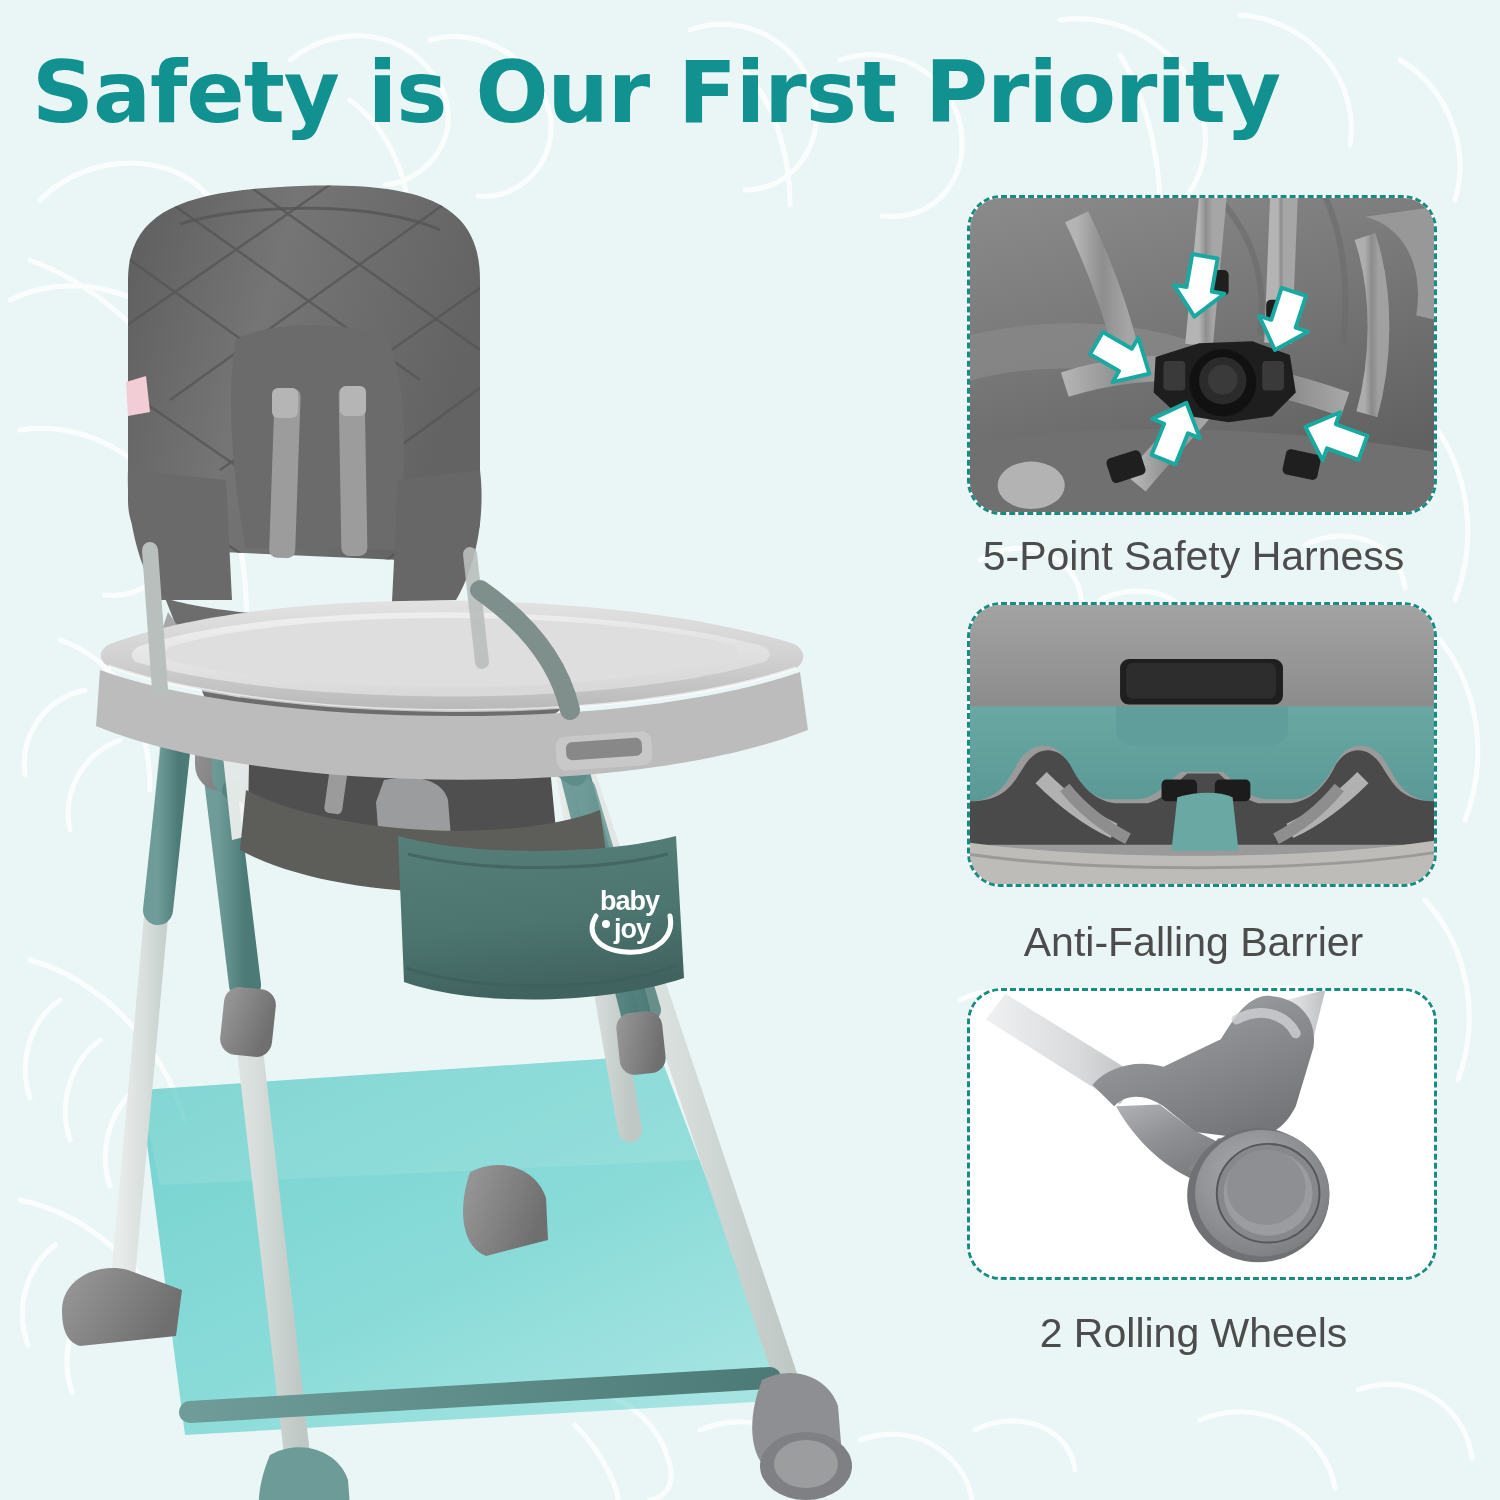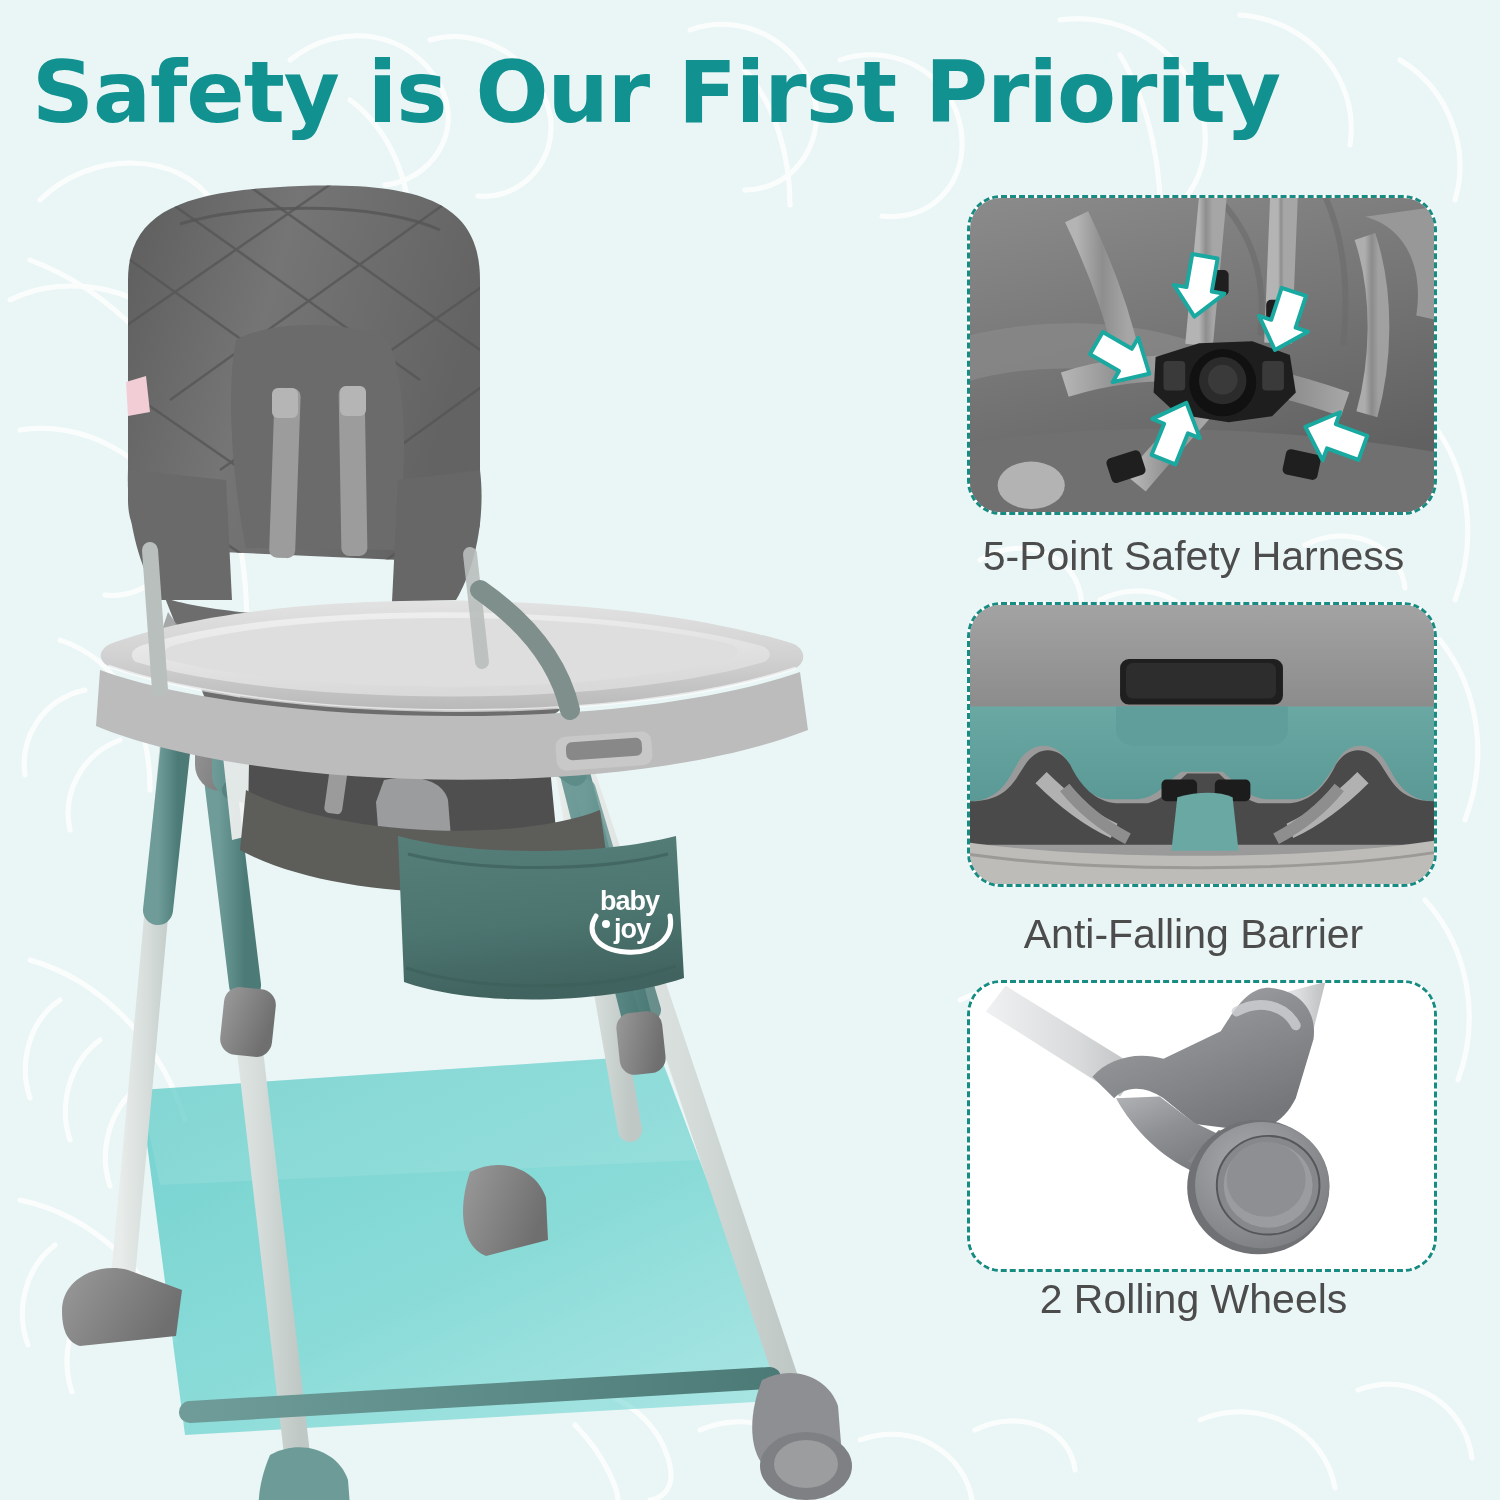"Anti-Falling Barrier" .cap2 { margin-top: 24px -> 32px }
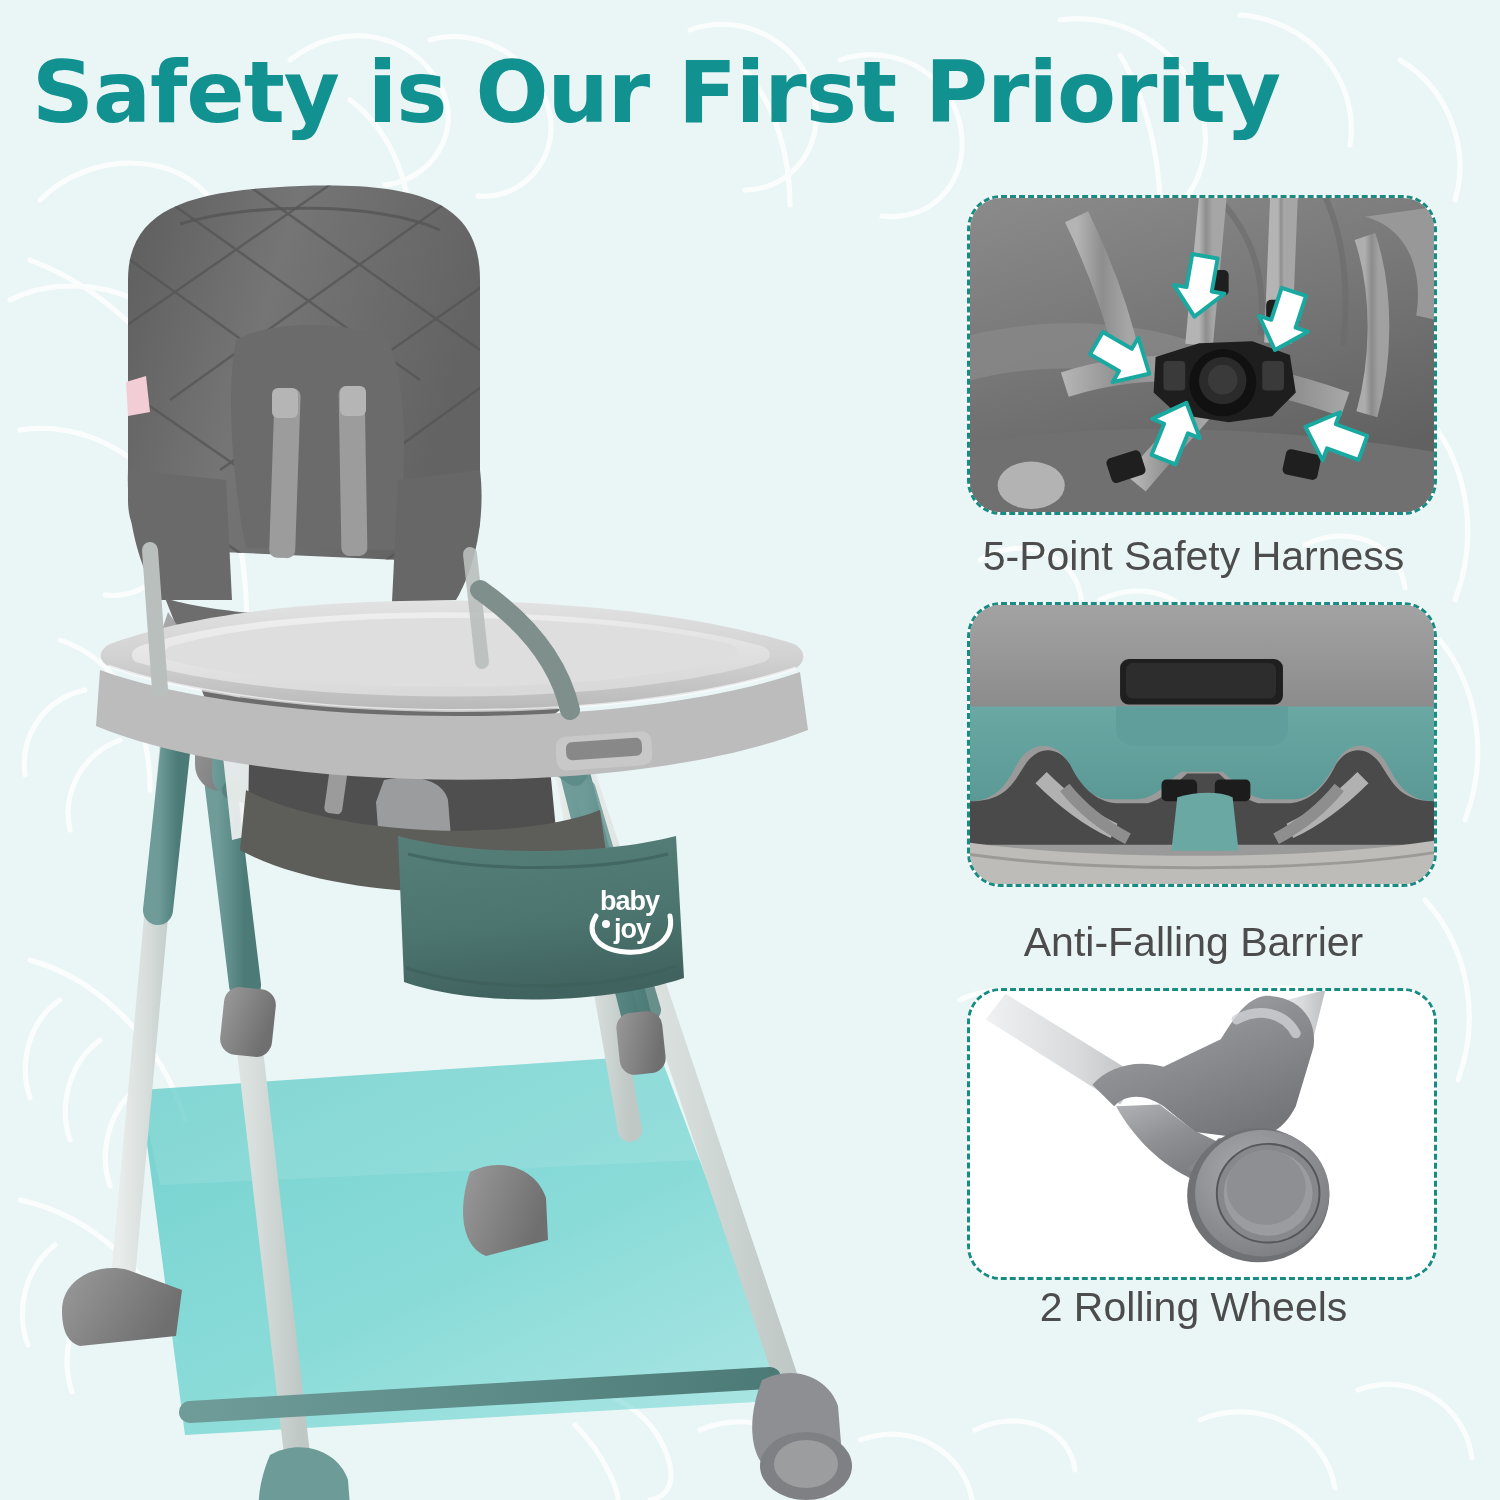"2 Rolling Wheels" .cap3 { margin-top: 4px -> 30px }
